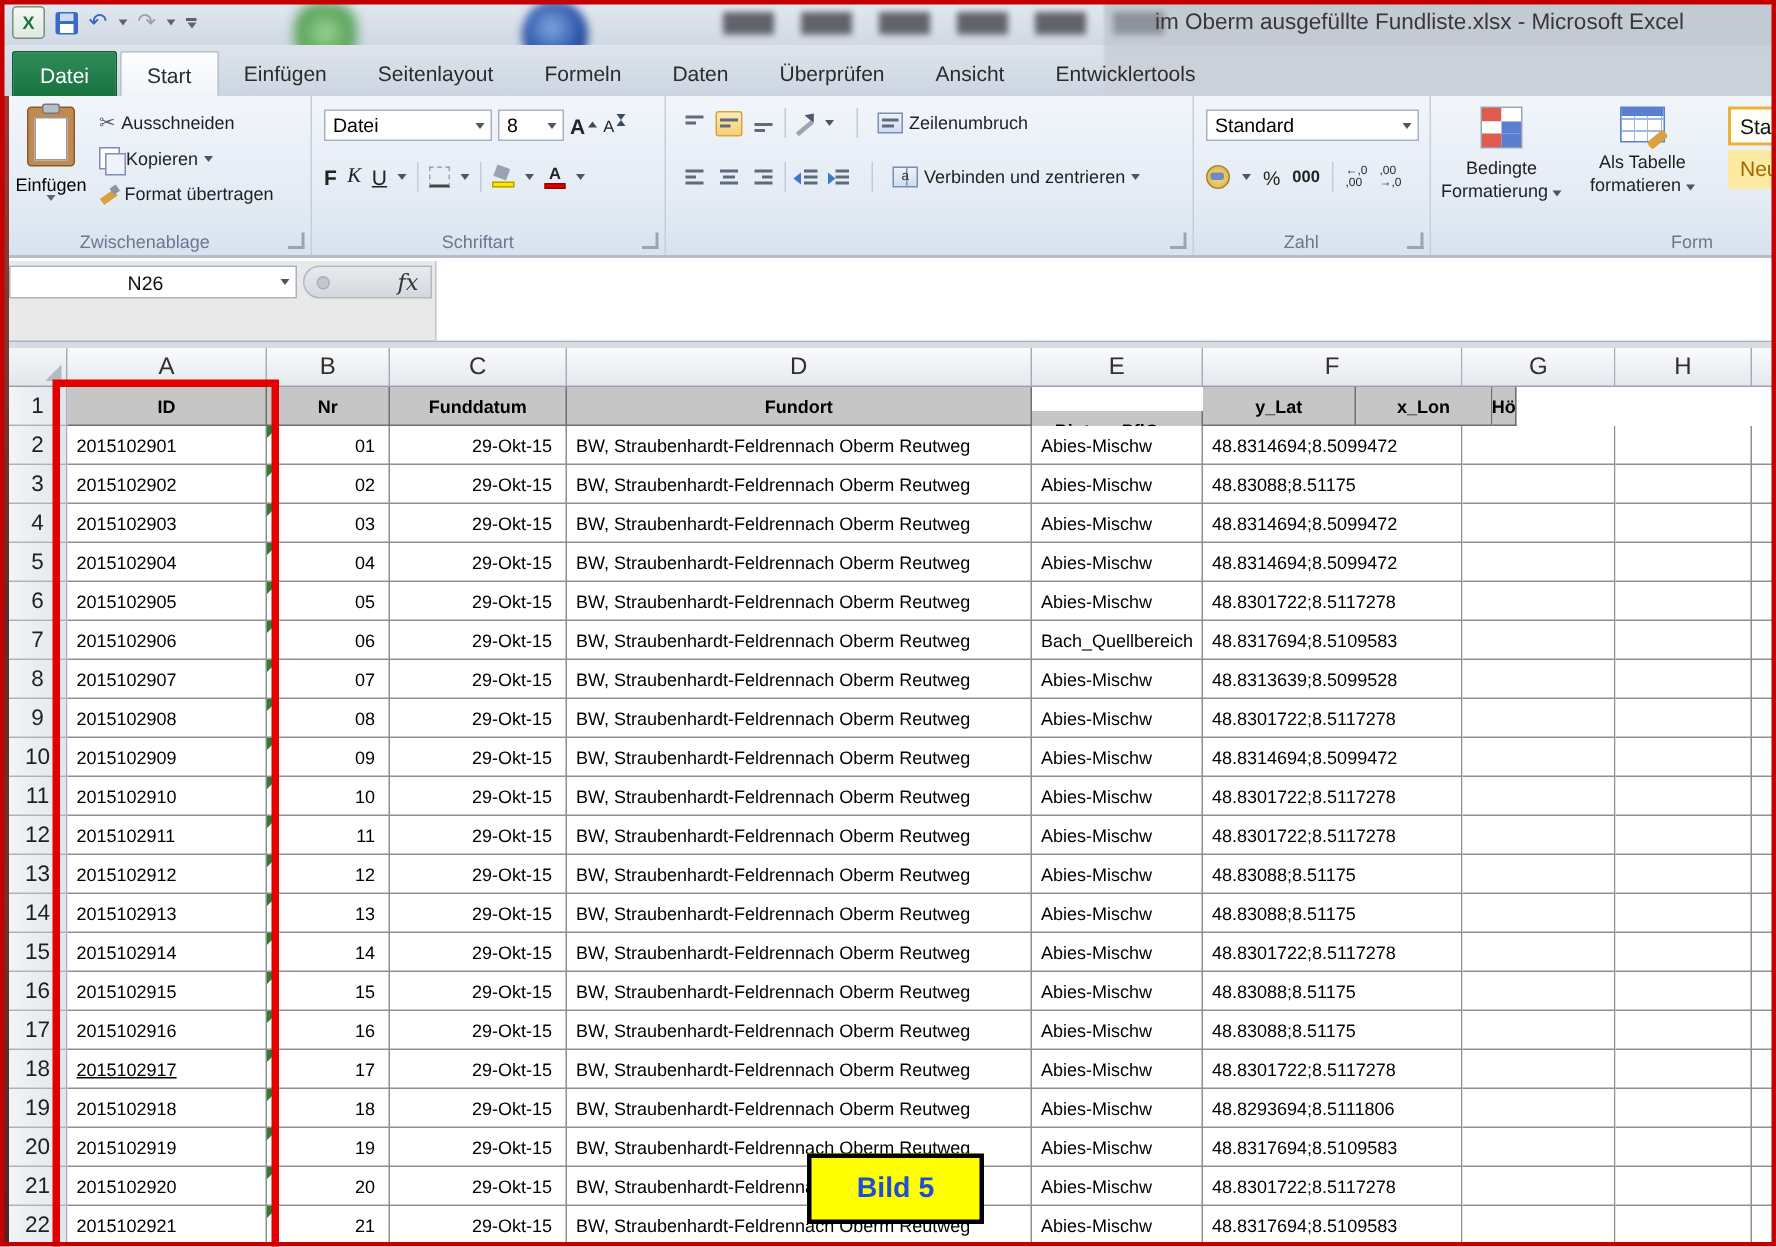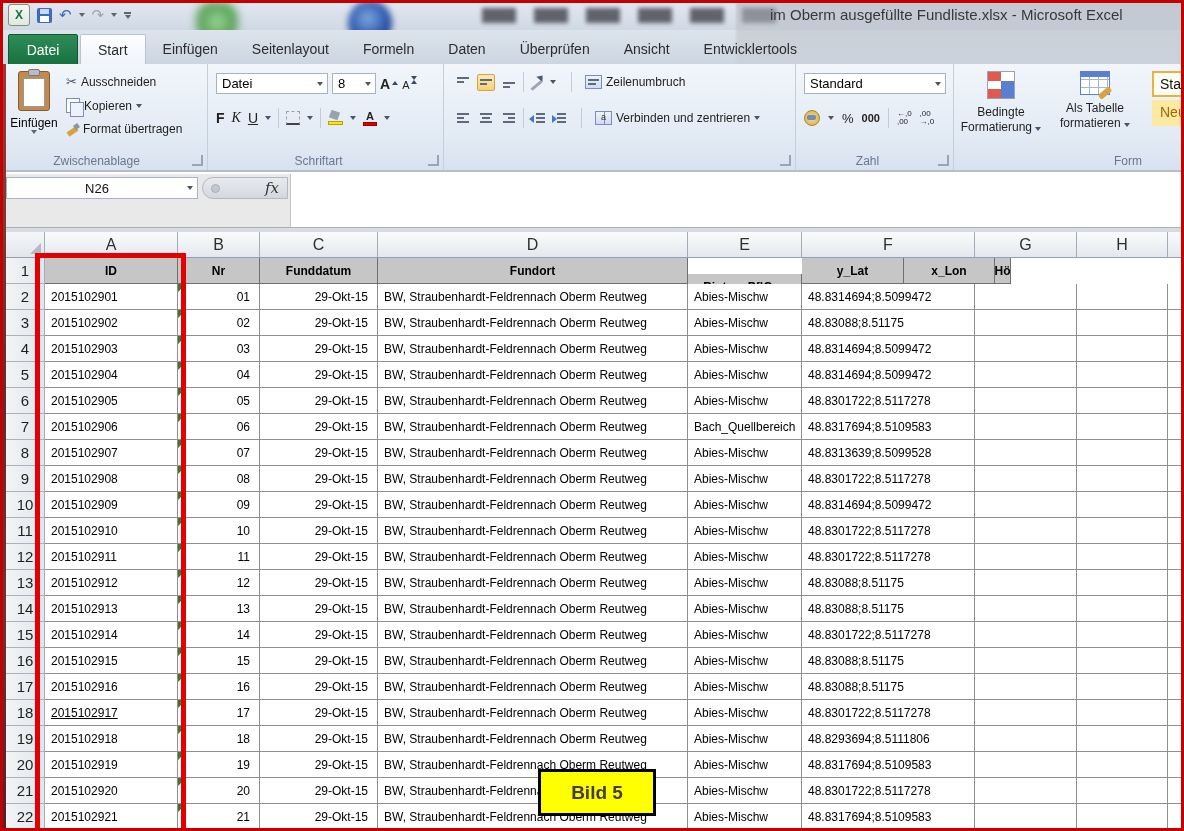"Bild 5" .bild-label { color: #404040 -> #1d4ed8 }
